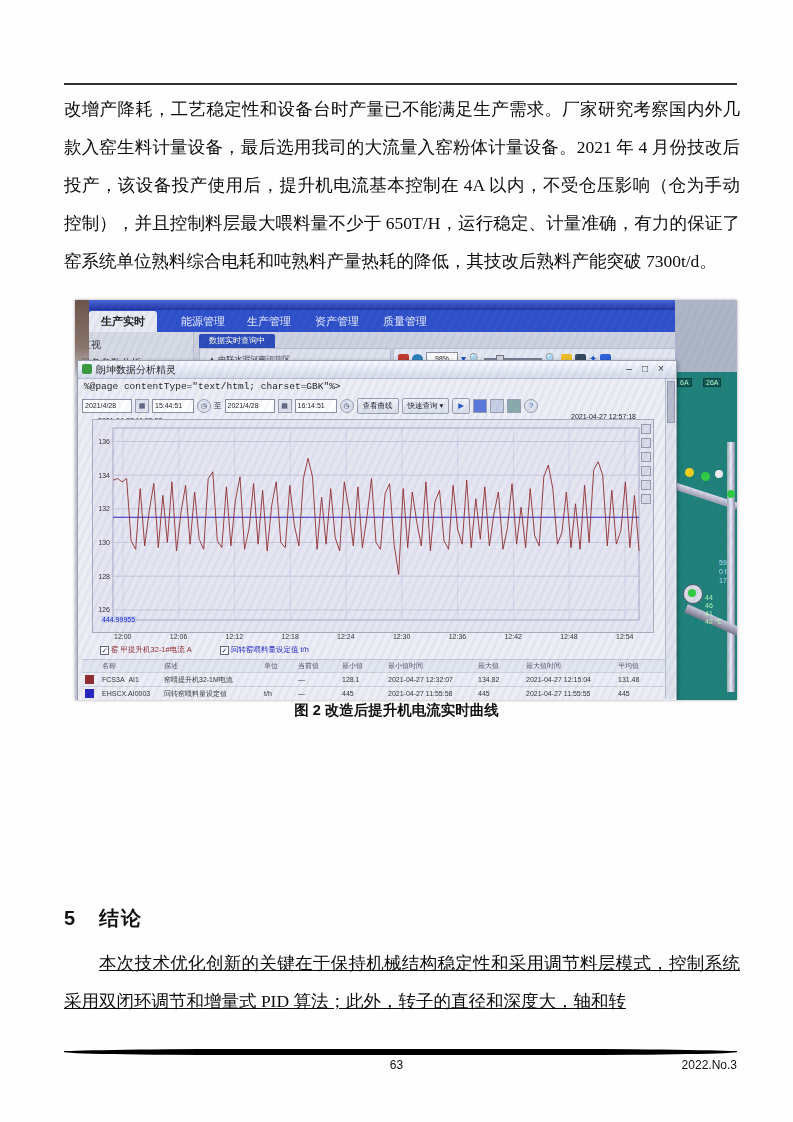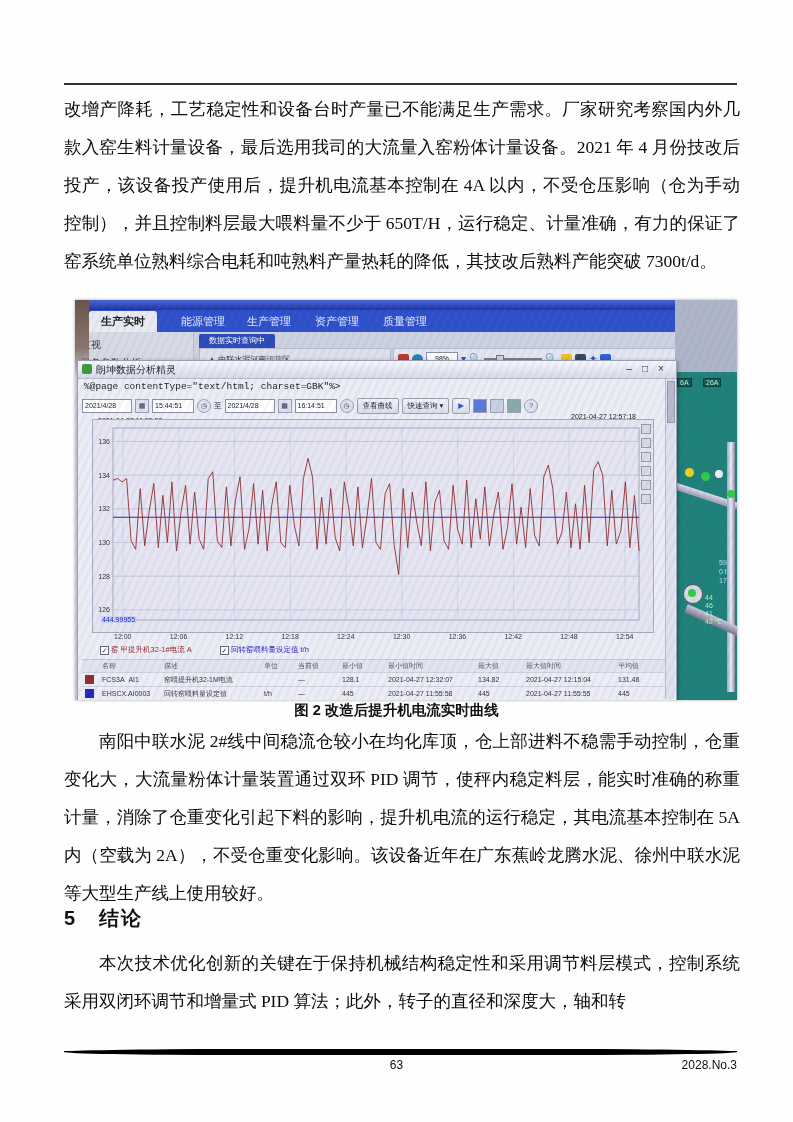"南阳中联水泥" div.para { html: <div>南阳中联水泥 2#线中间稳流仓较小在均化库顶，仓上部进料不稳需手动控制，仓重变化大，大流量粉体计量装置通过双环 PID 调节，使秤内稳定料层，能实时准确的称重计量，消除了仓重变化引起下料的影响，提升机电流的运行稳定，其电流基本控制在 5A 内（空载为 2A），不受仓重变化影响。该设备近年在广东蕉岭龙腾水泥、徐州中联水泥等大型生产线上使用较好。</div> -> none }
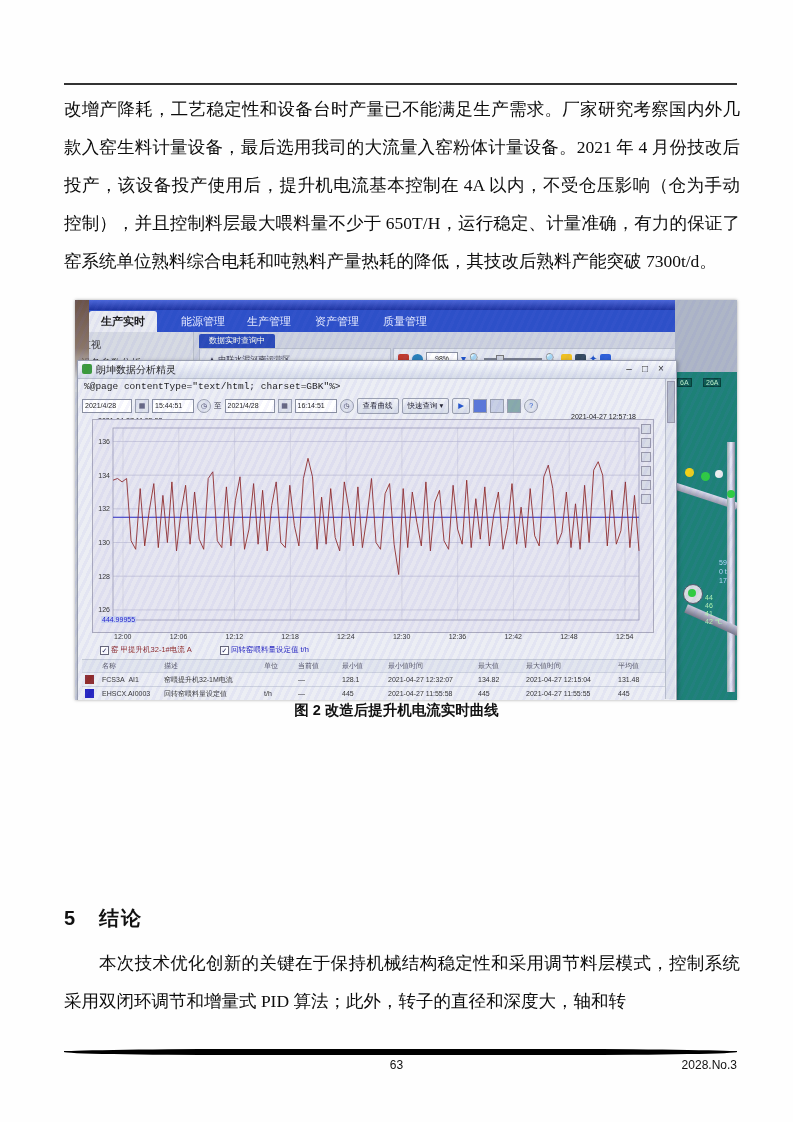"本次技术优化创新的关键在于保持机械结构稳定性和采用调节料层模式，控制系统采用双闭" .p3 { text-decoration: none -> underline }
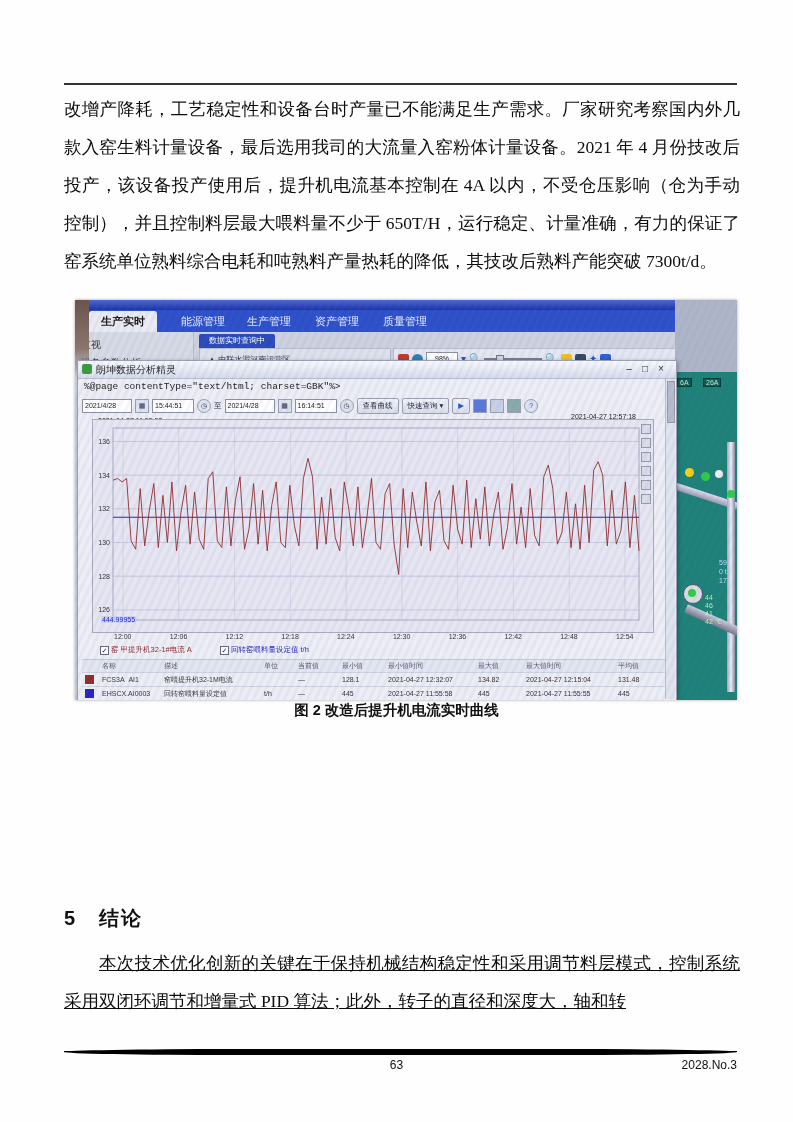"2028.No.3" div.foot-issue { text: 2028.No.3 -> 2022.No.3 }
